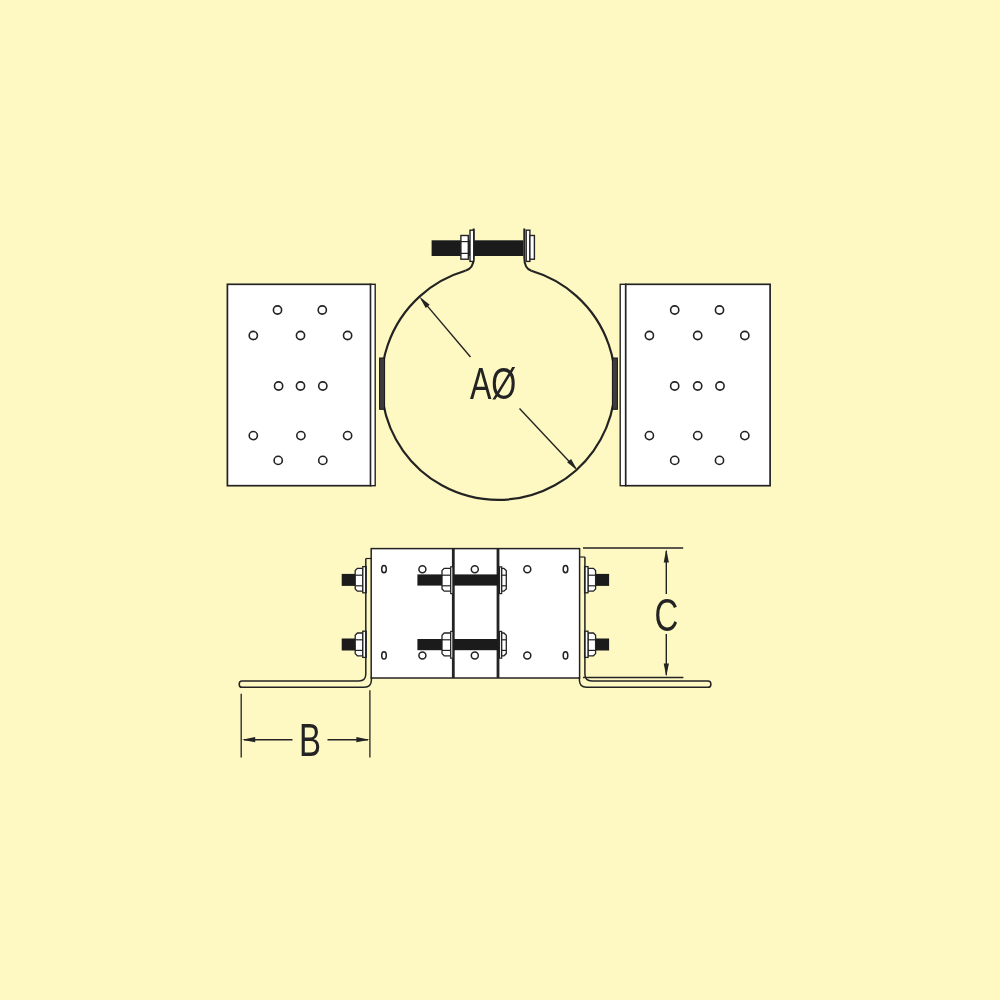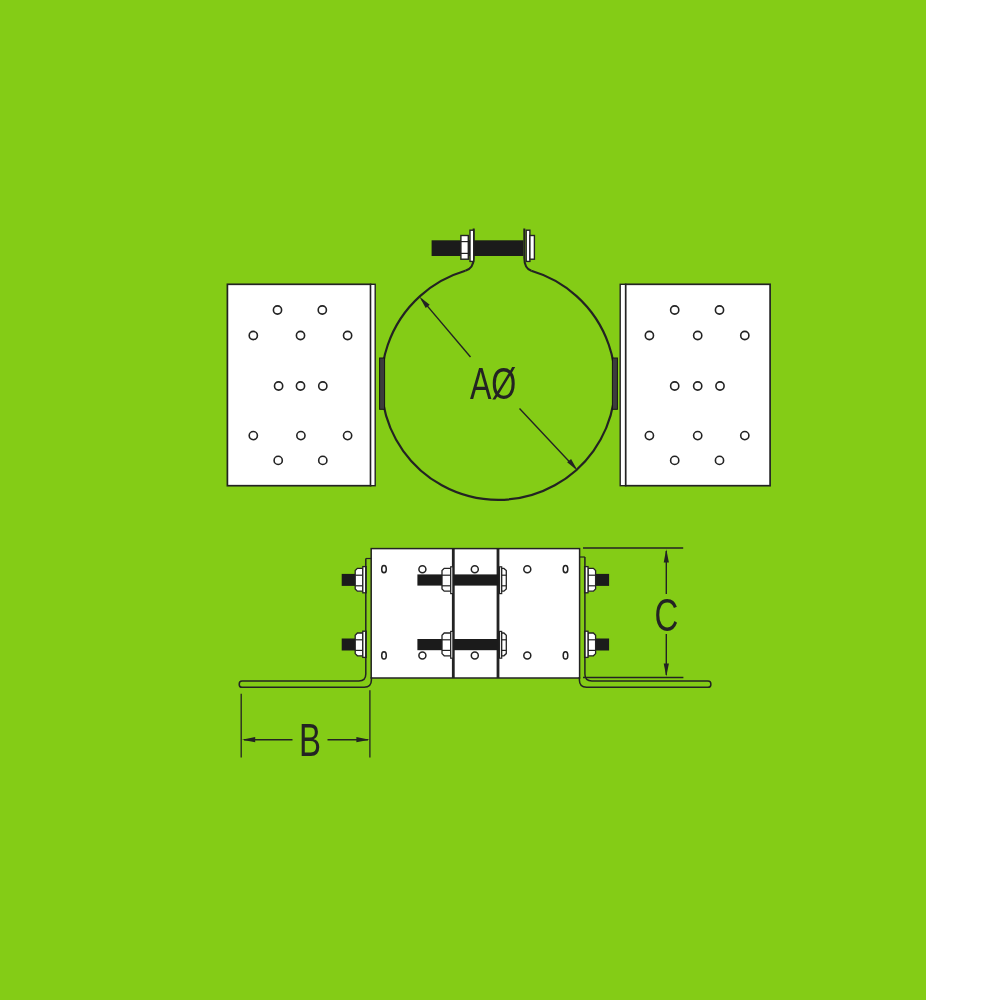"AØ" .page { background: #84cc16 -> #fef9c3; width: 926px -> 1000px }
